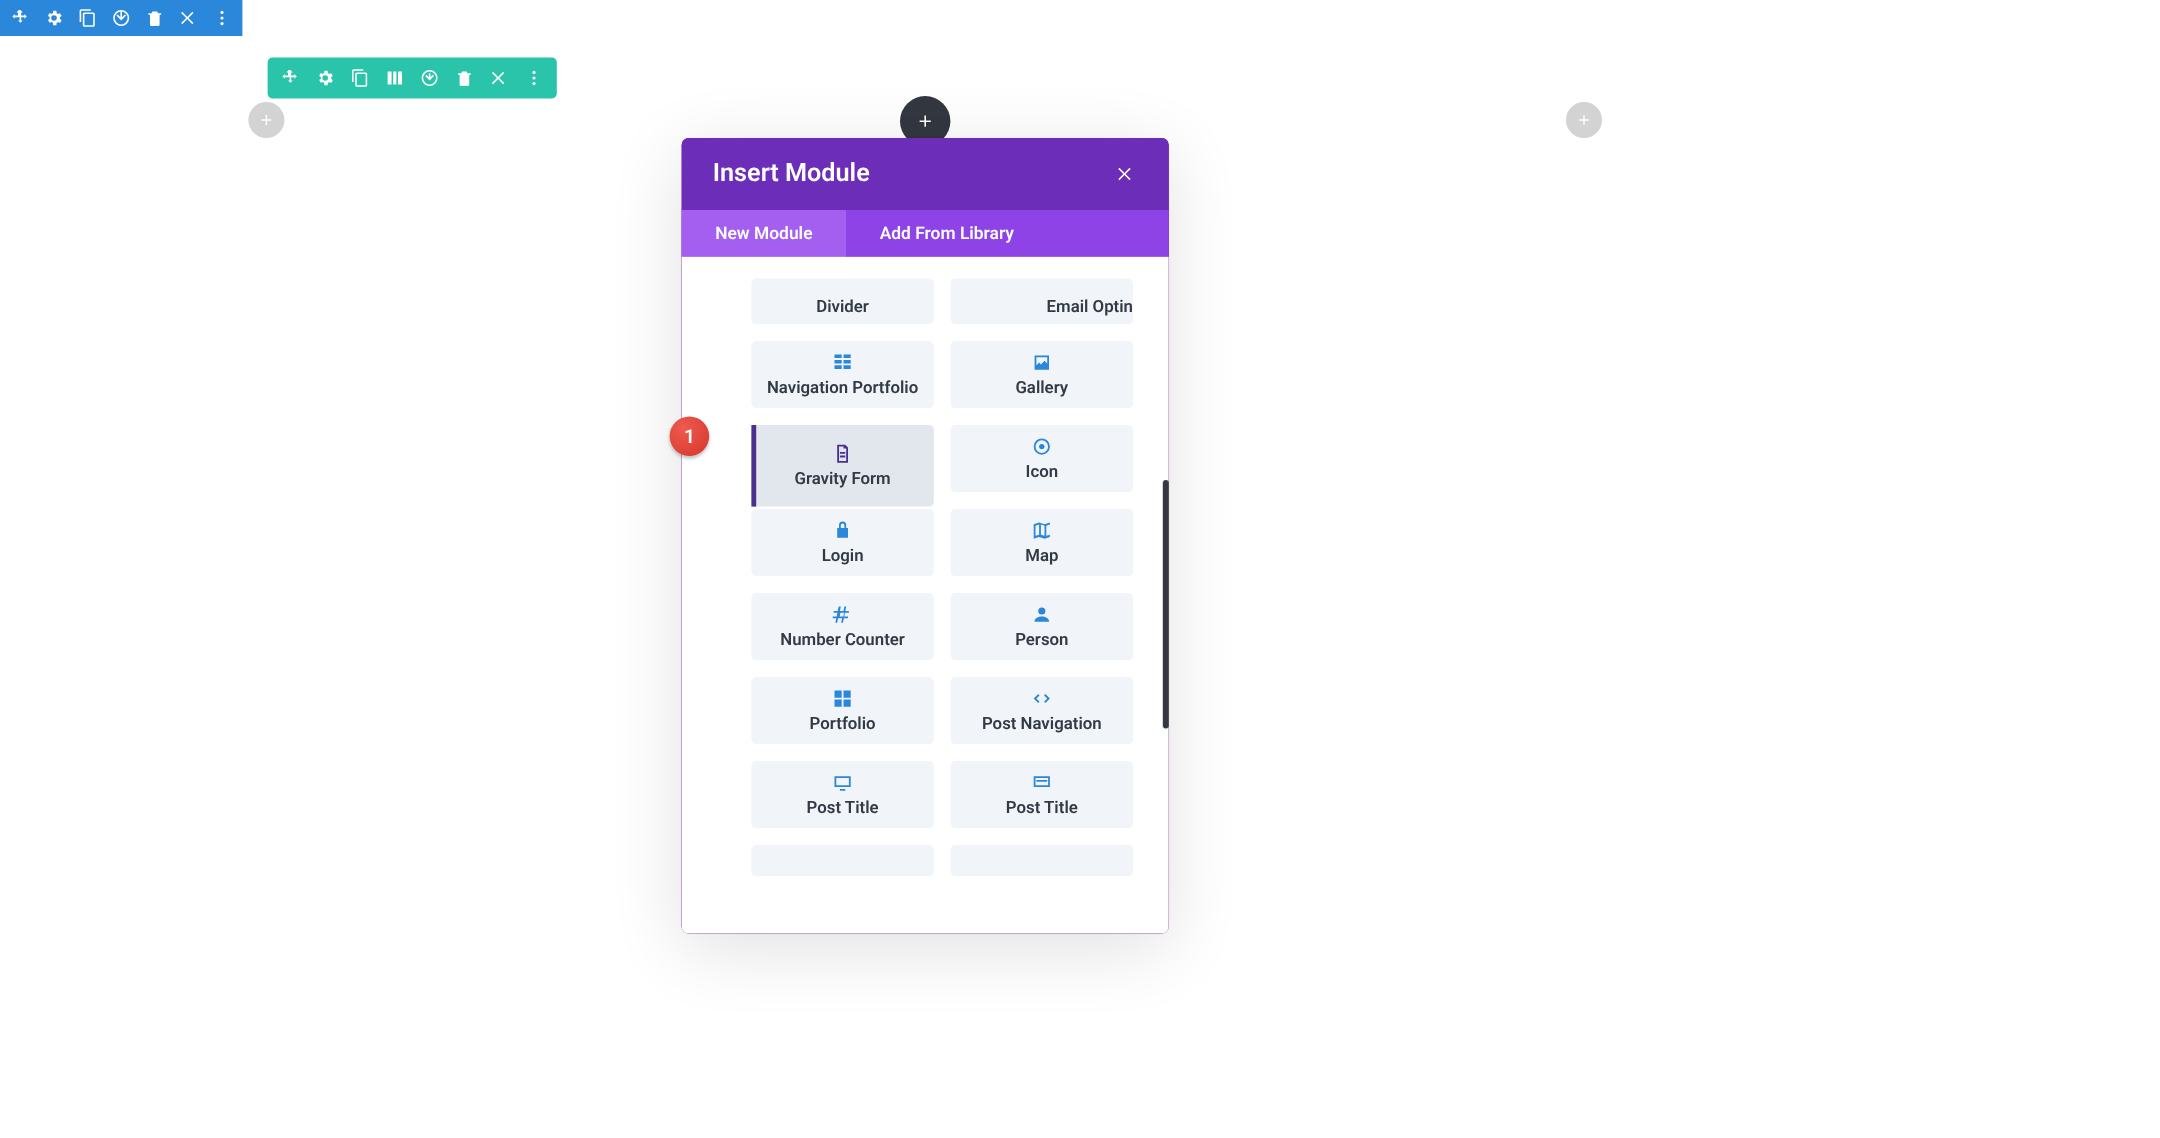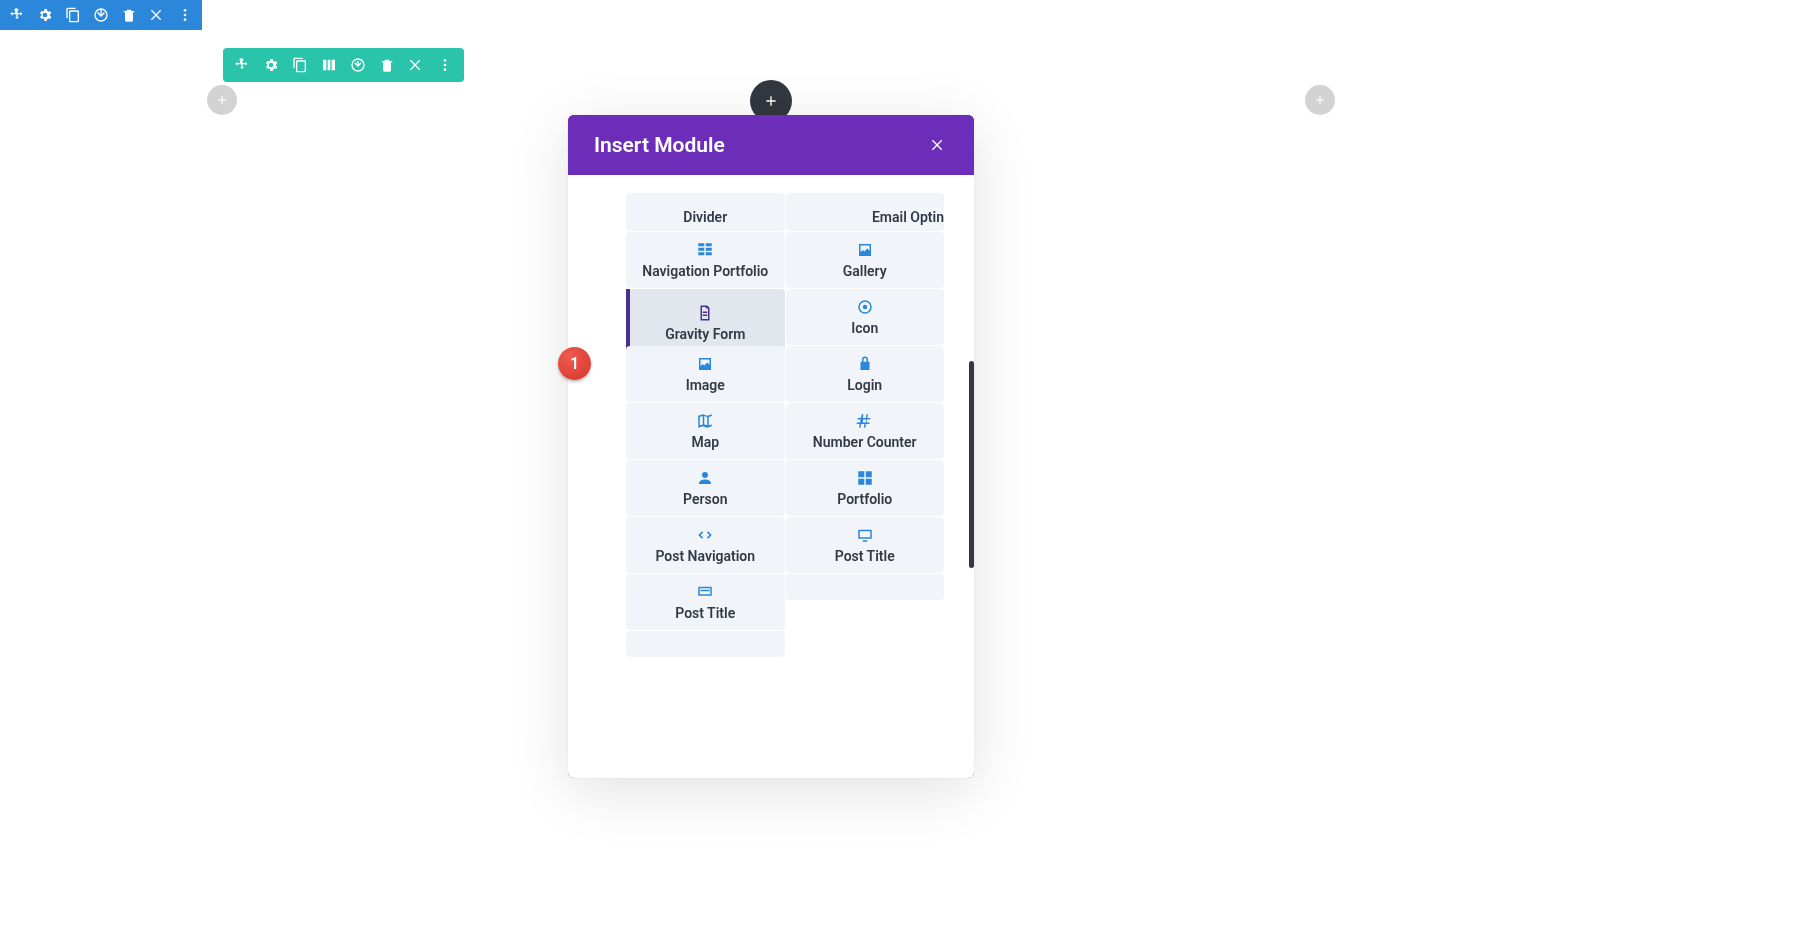"New Module" div.modal-tabs { html: none -> <div> <div>New Module</div> <div>Add From Library</div> </div> }
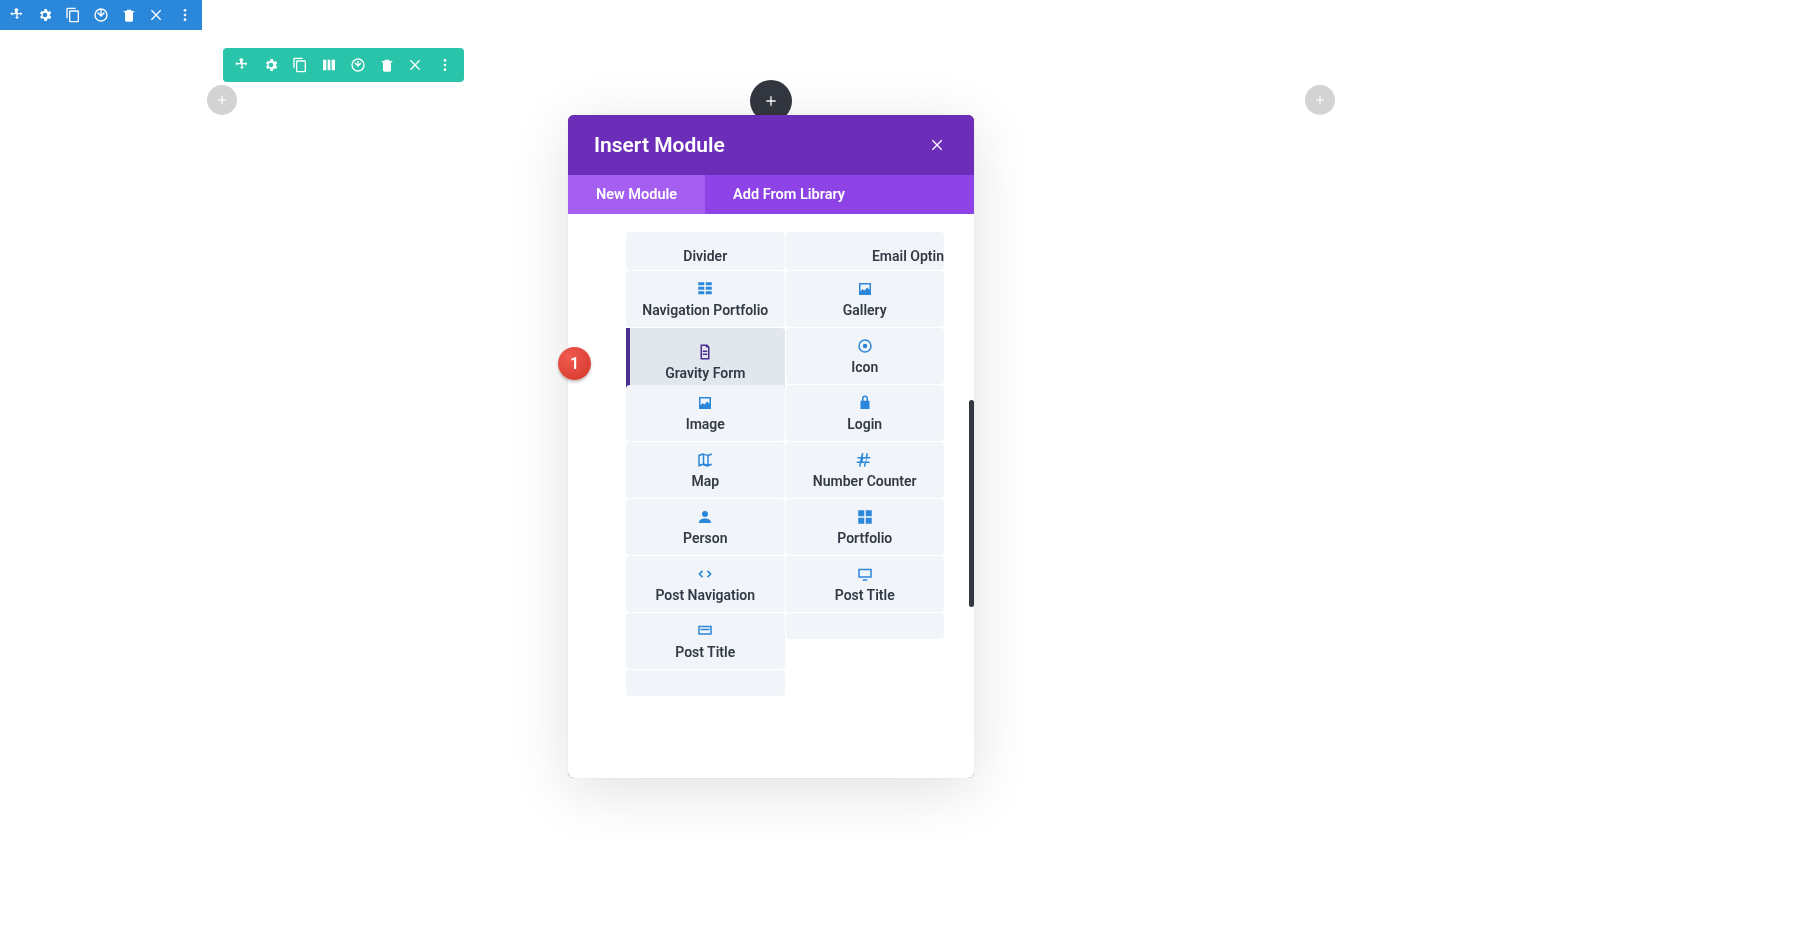"Divider" .module-list { gap: 1px -> 14px }
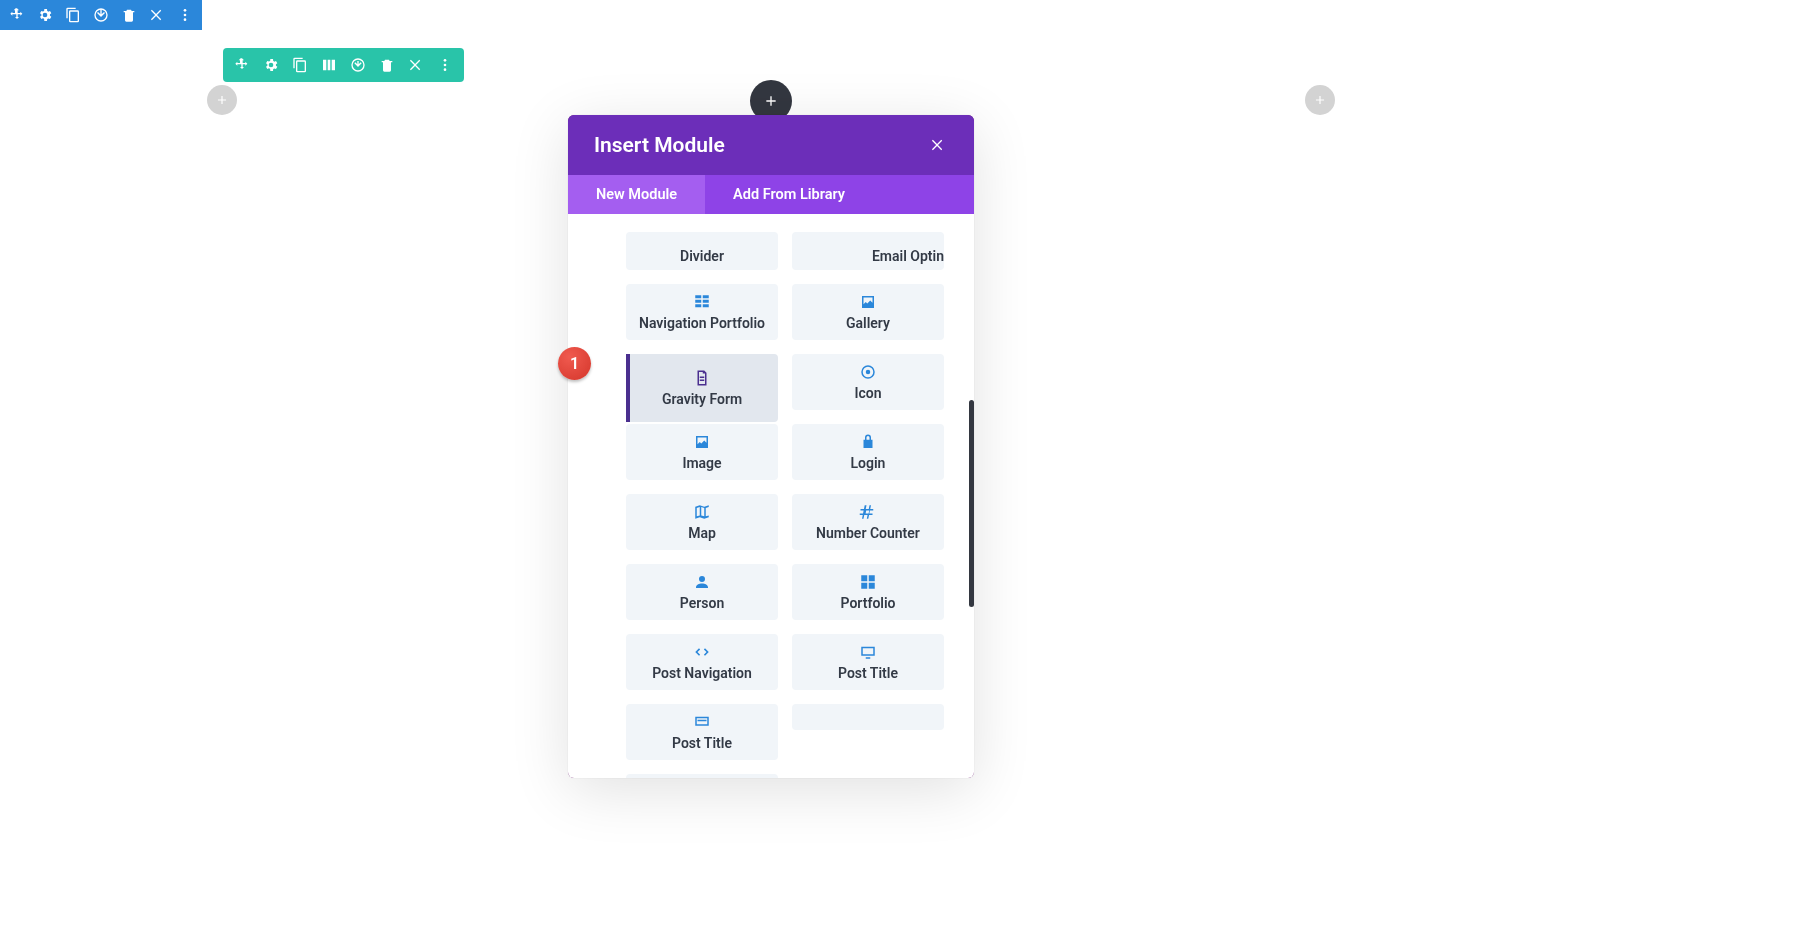"Image" div.module-item { html: <div> <span> <svg> <path></path> </svg> </span> <span>Image</span> </div> -> none }
